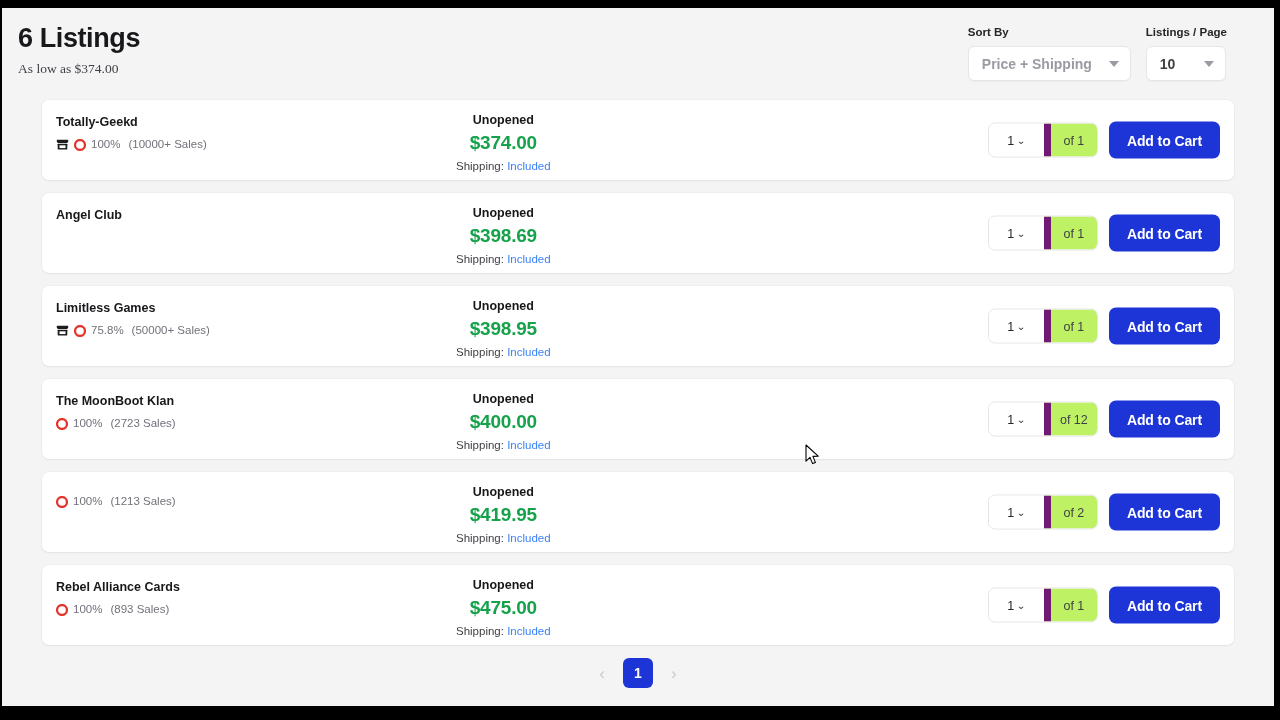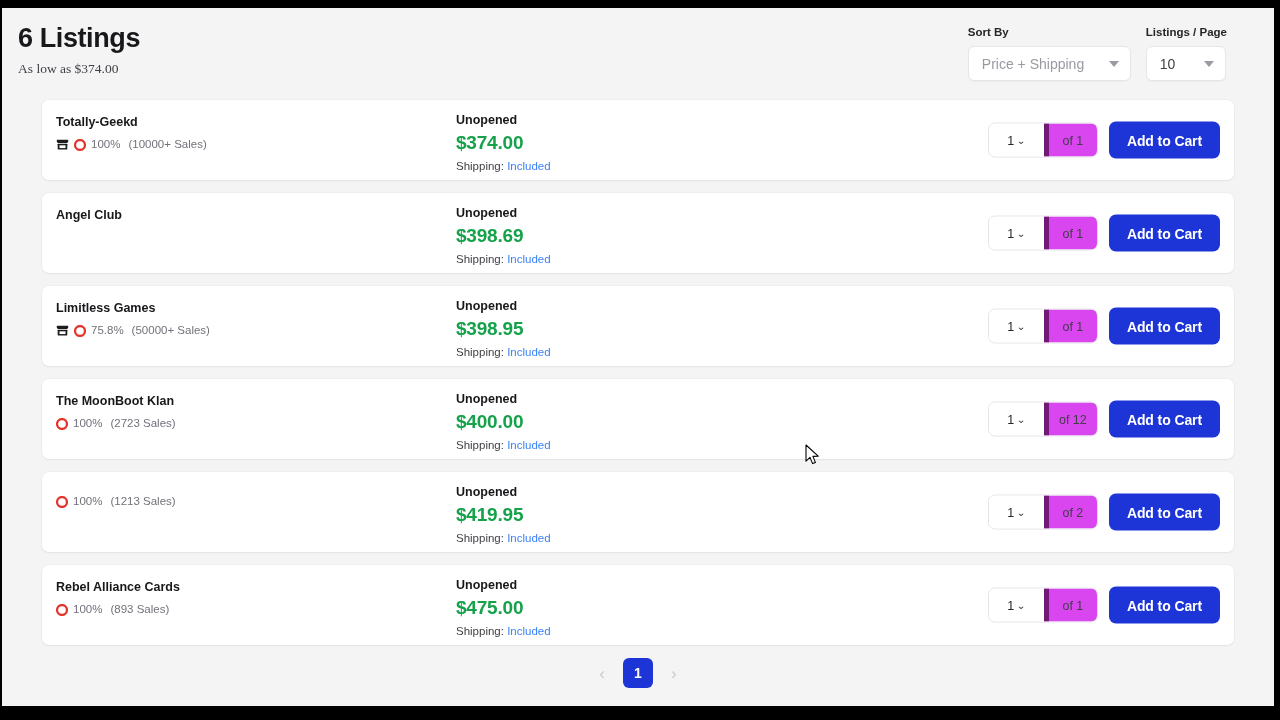"Price + Shipping" .select-box { font-weight: none -> bold }
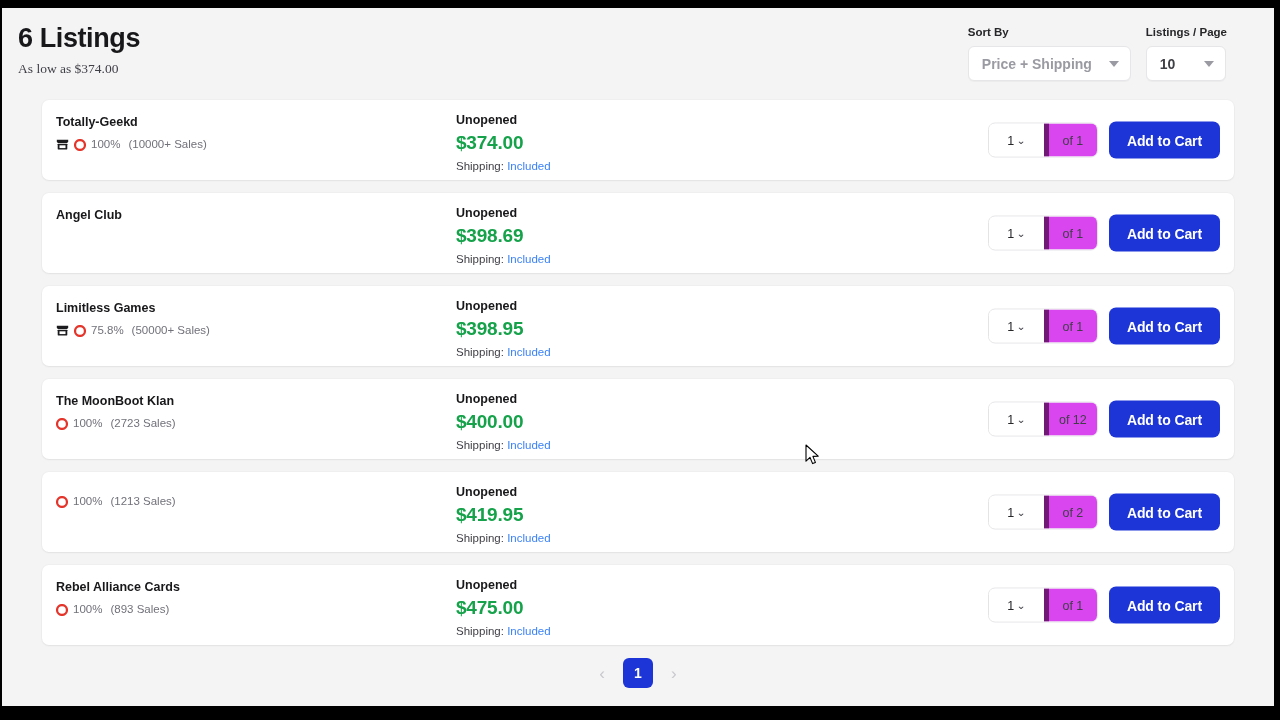"Unopened" .price-col { text-align: none -> center }
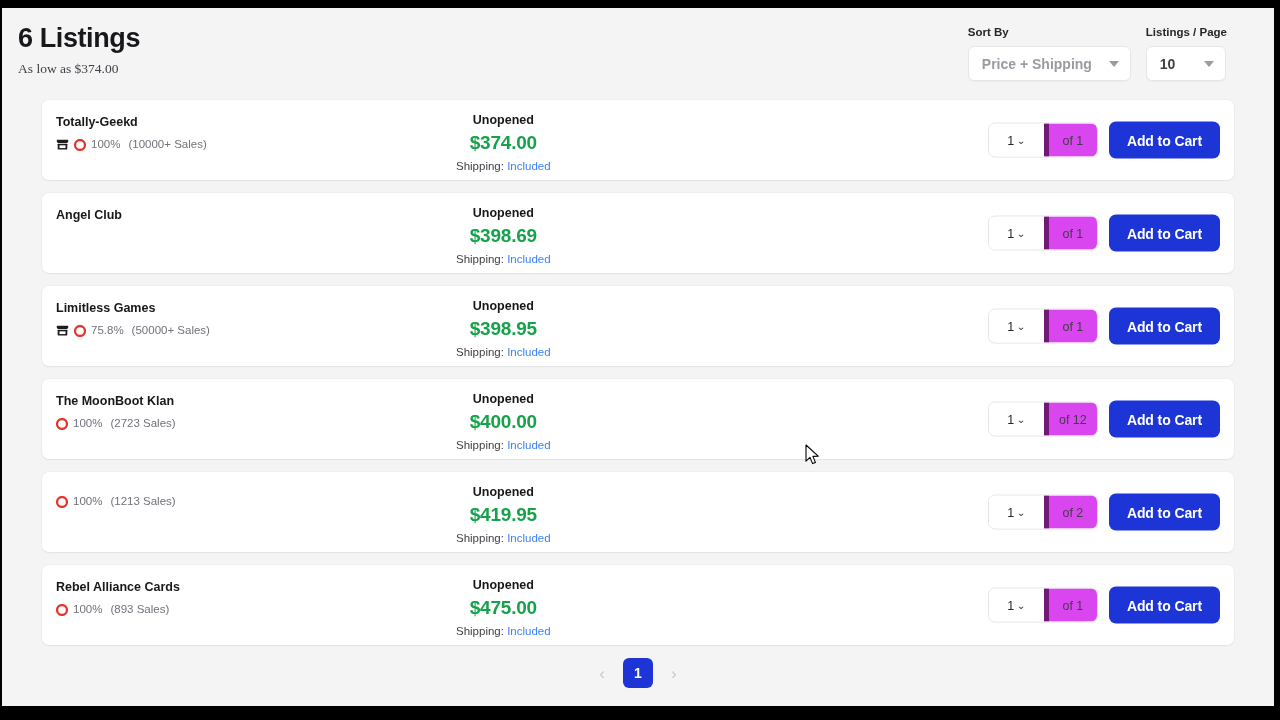"of 1" .qty-total { background: #d946ef -> #bef264; border-left: 5px solid #701a75 -> 7px solid #701a75 }
